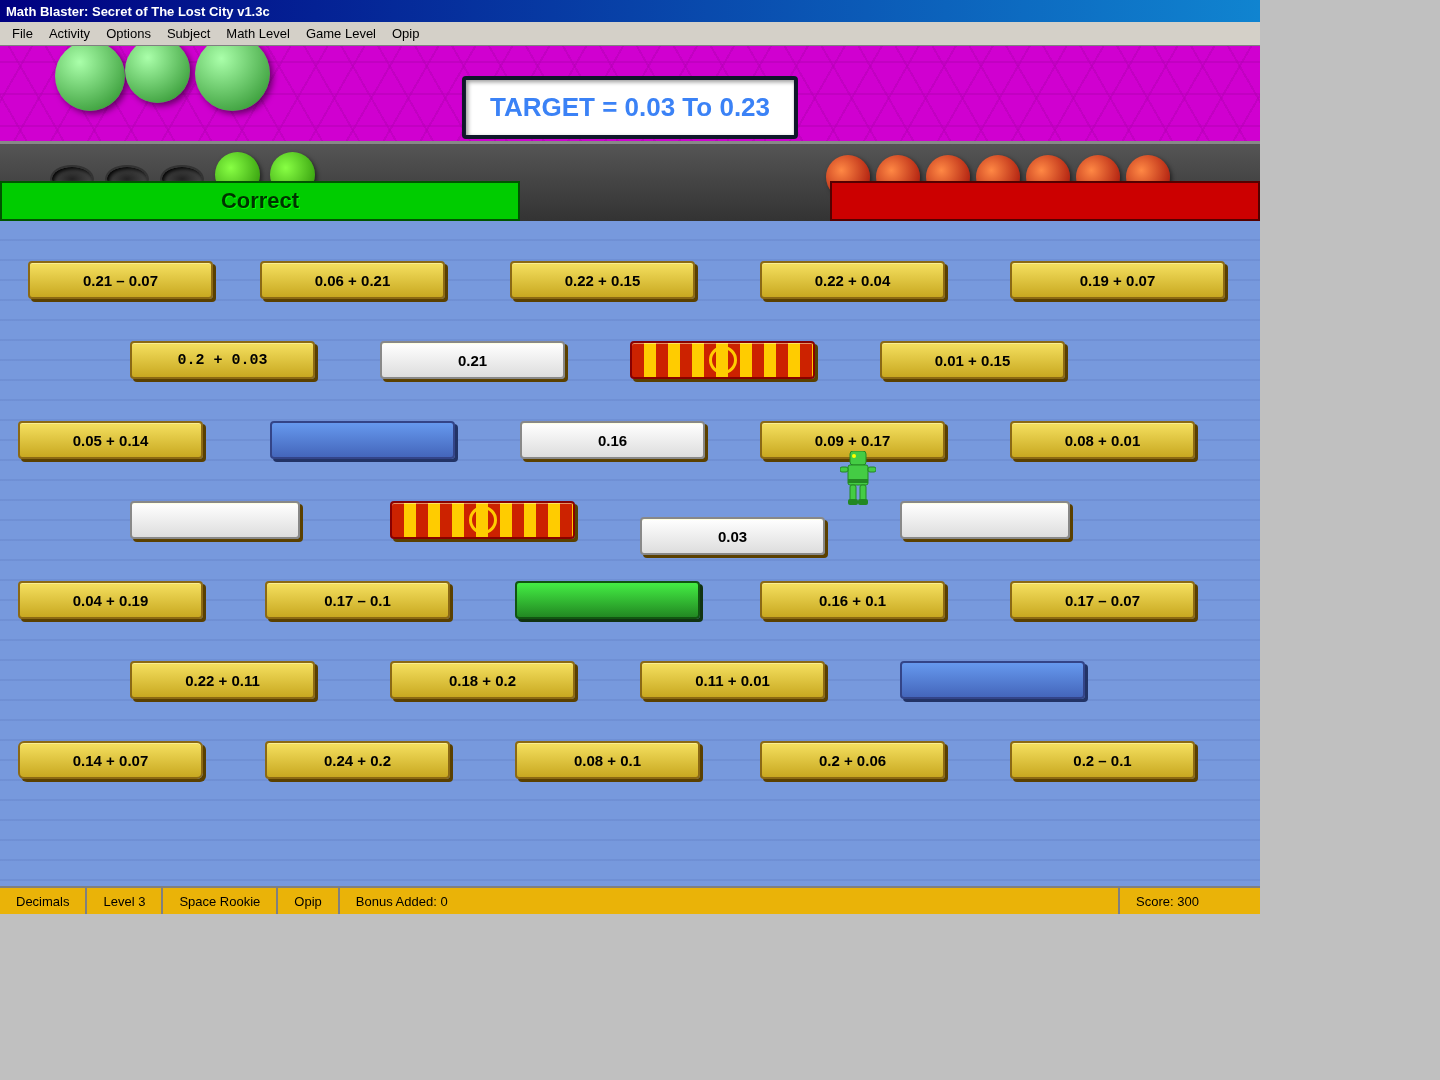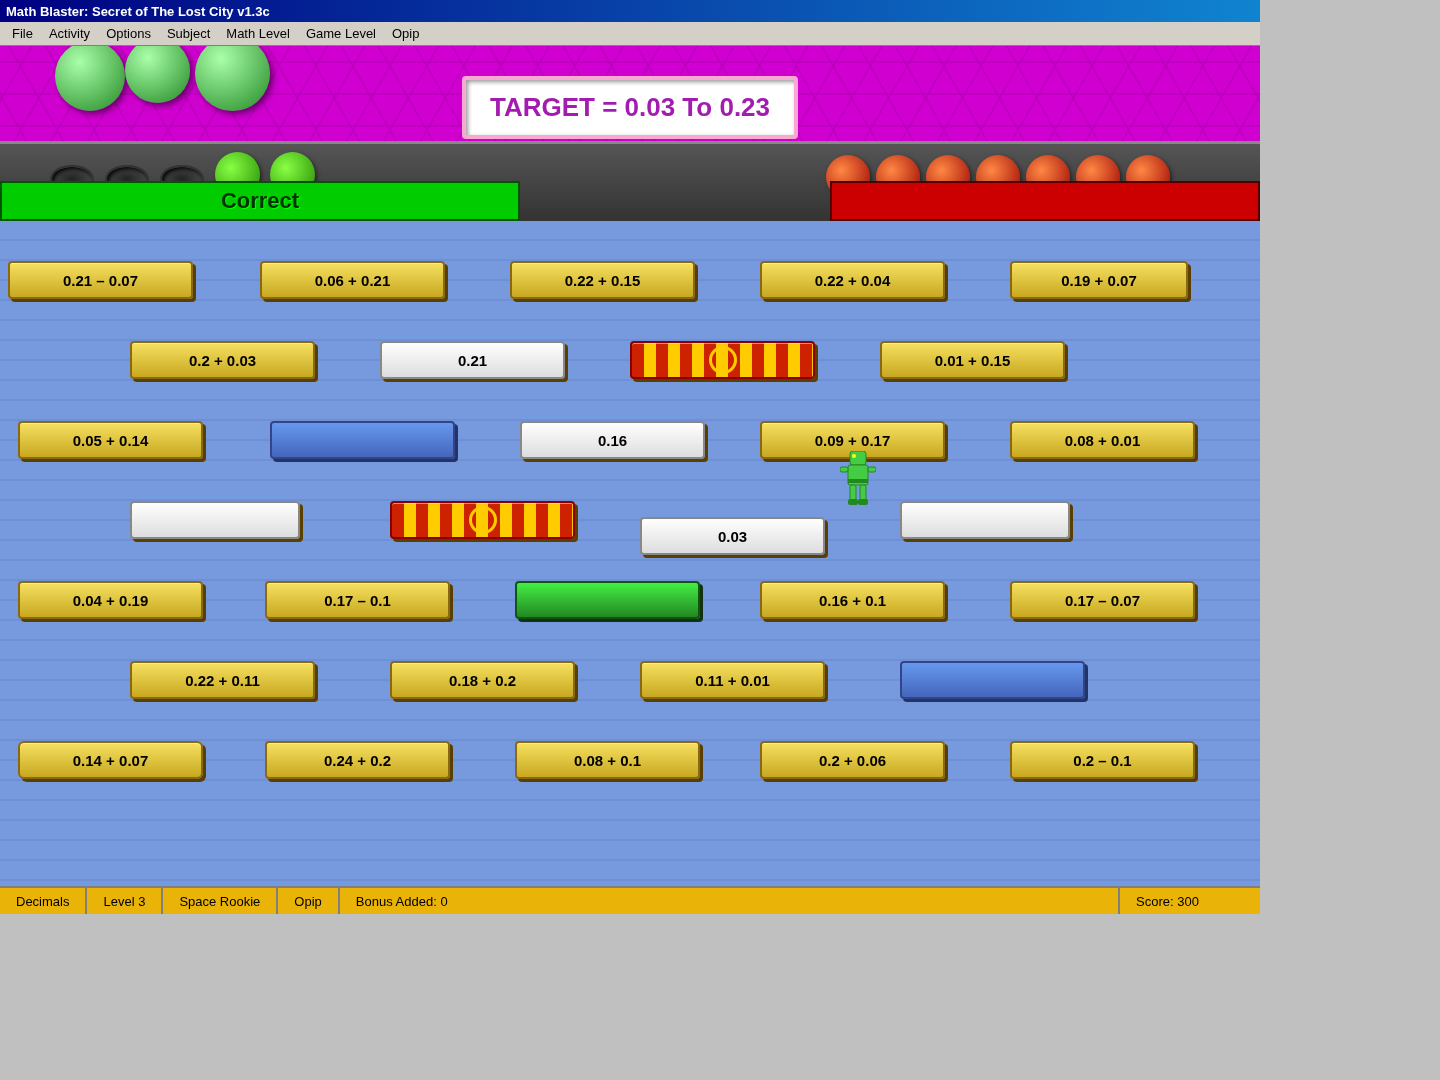"TARGET = 0.03 To 0.23" #target-display { border: 4px solid #f9a8d4 -> 4px solid #0f172a; color: #a21caf -> #3b82f6 }
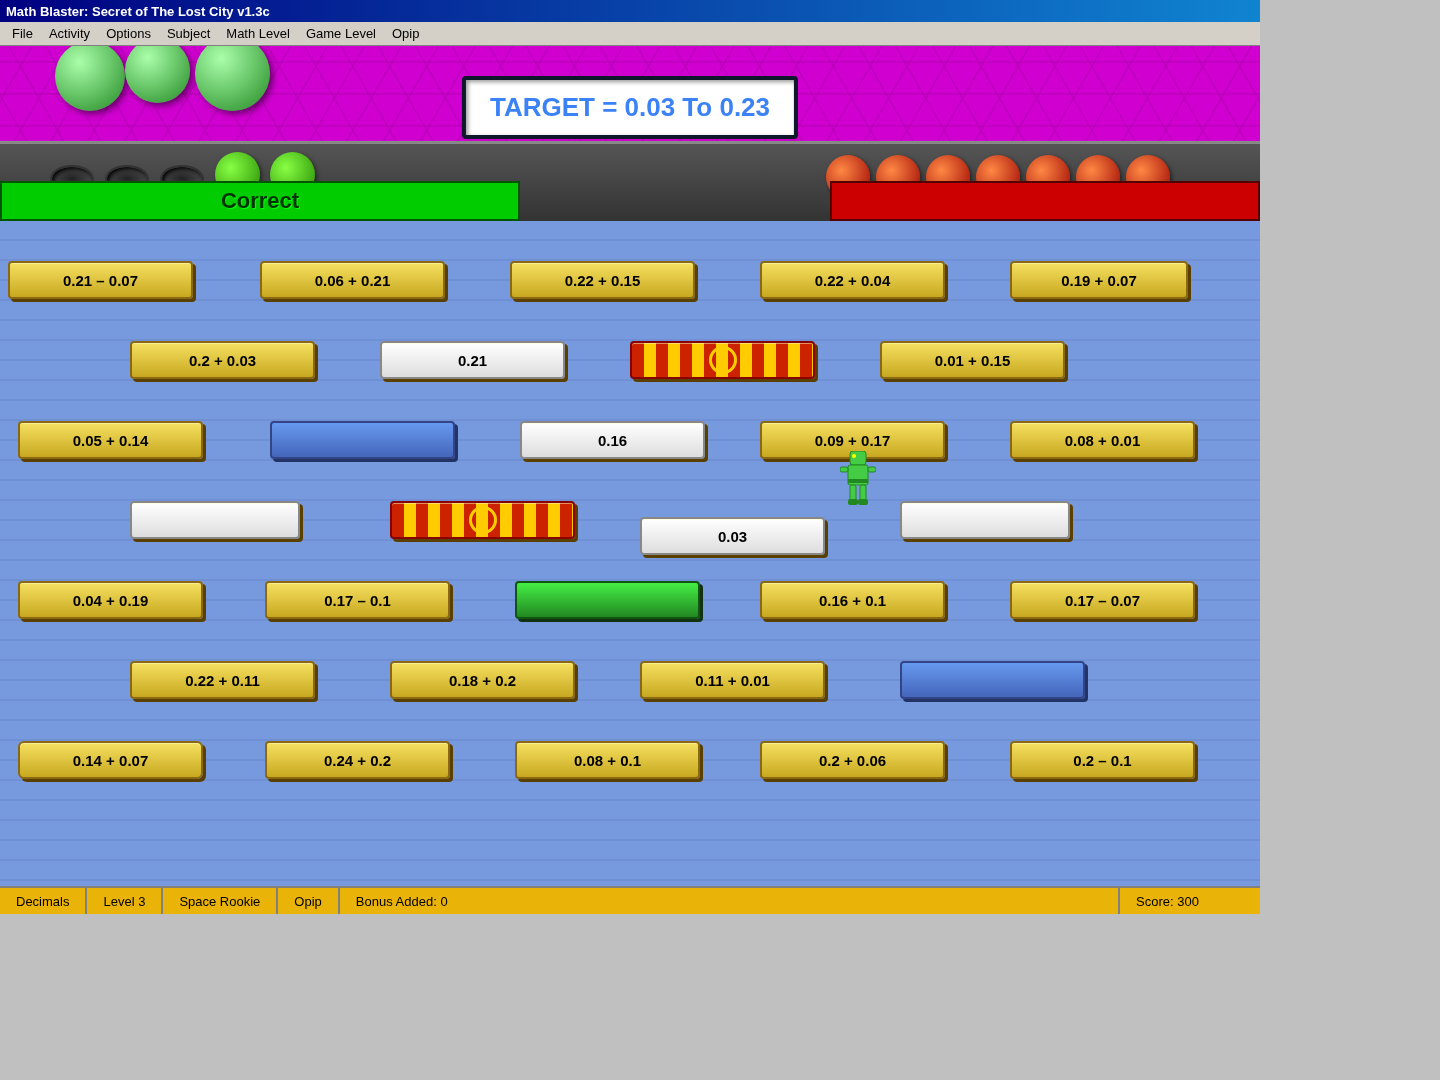"0.21 – 0.07" div.platform { left: 8px -> 28px }
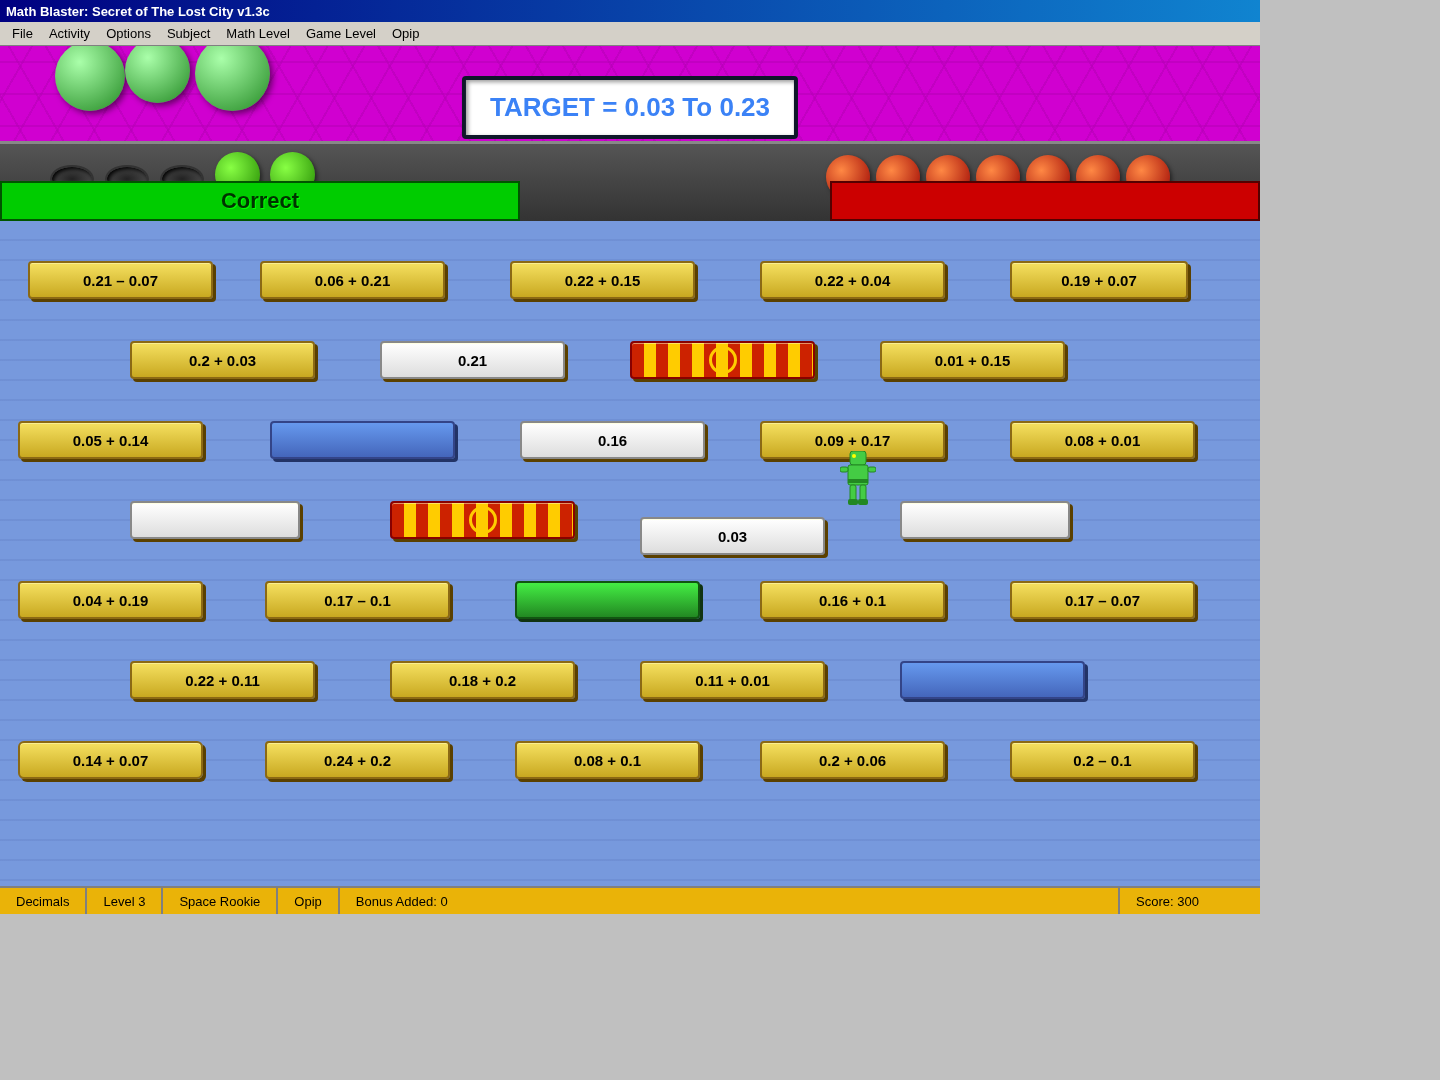"0.19 + 0.07" div.platform { width: 178px -> 215px }
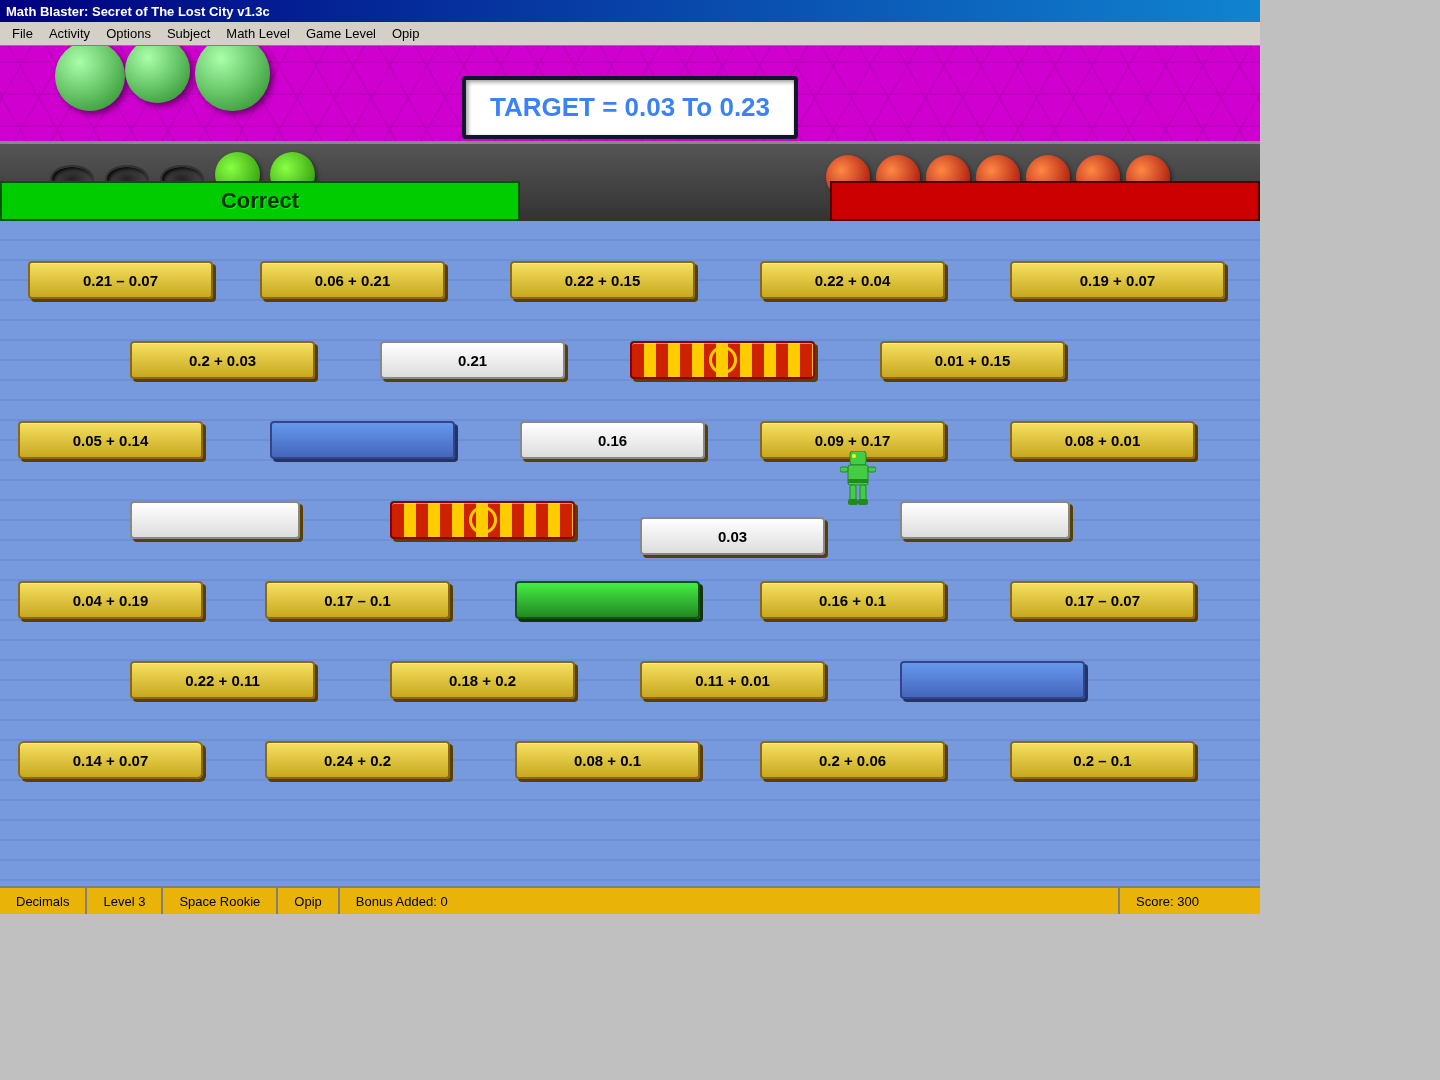"0.2 + 0.03" div.platform { font-family: none -> Liberation Mono, monospace }
